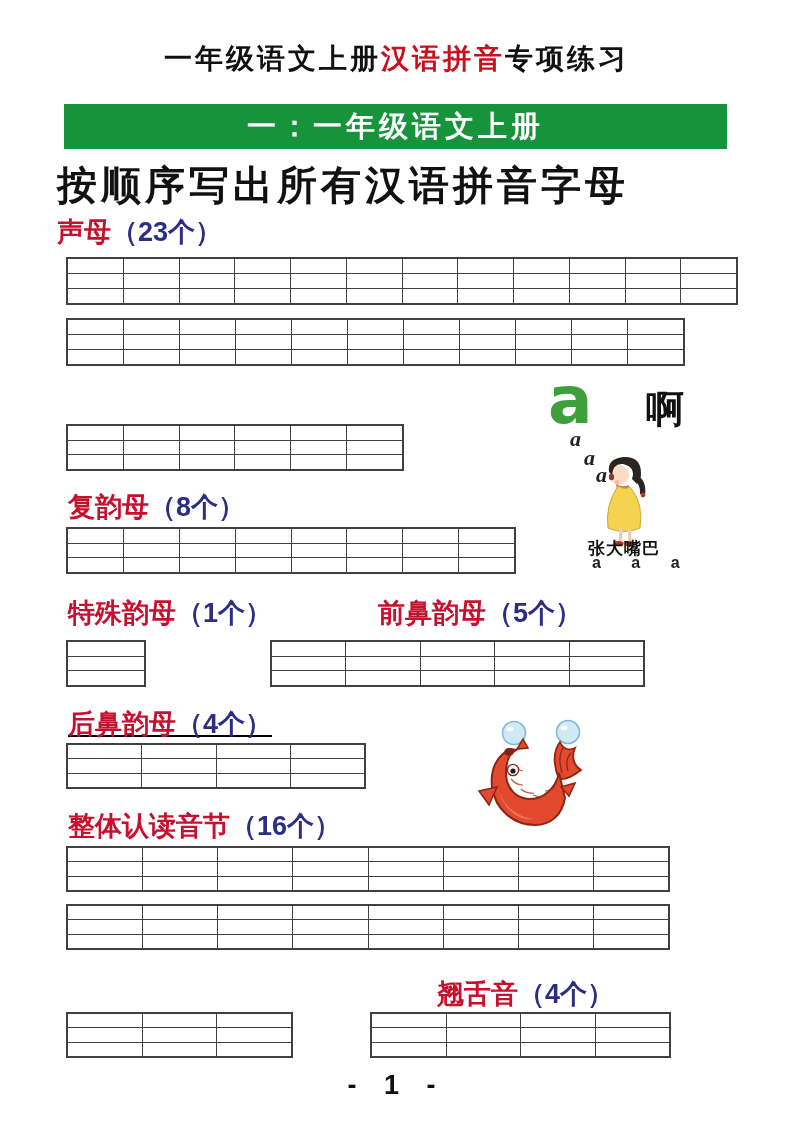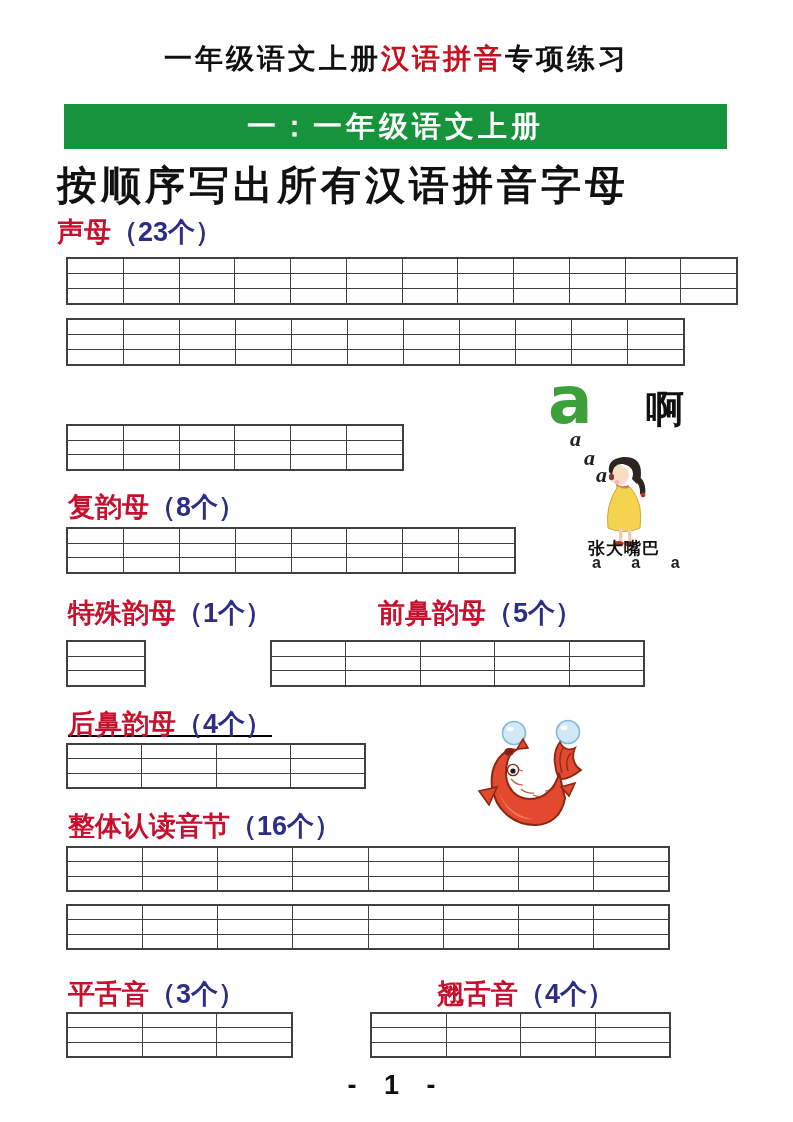"平舌音（3个）" div.sec-label { html: <div> <span>平舌音</span><span>（3个）</span> </div> -> none }
